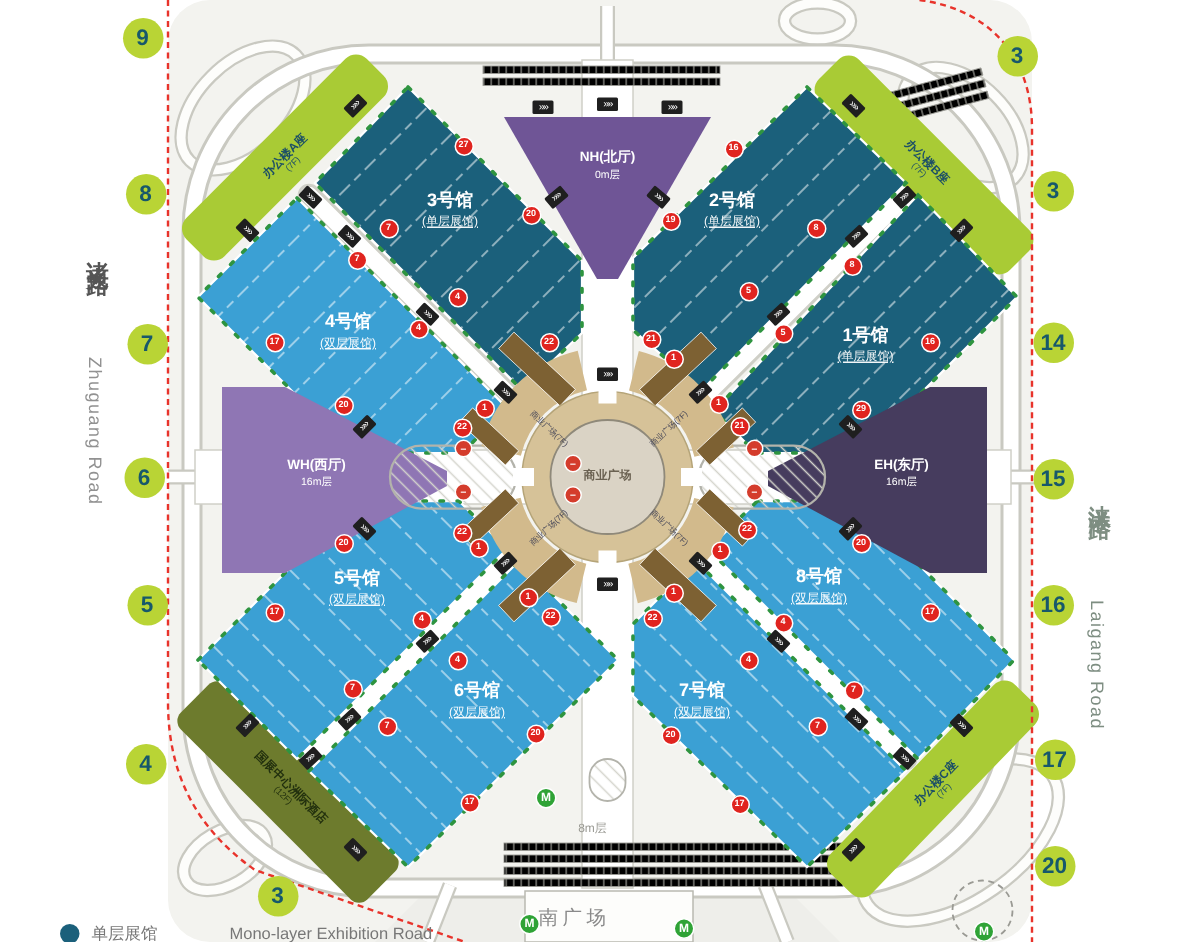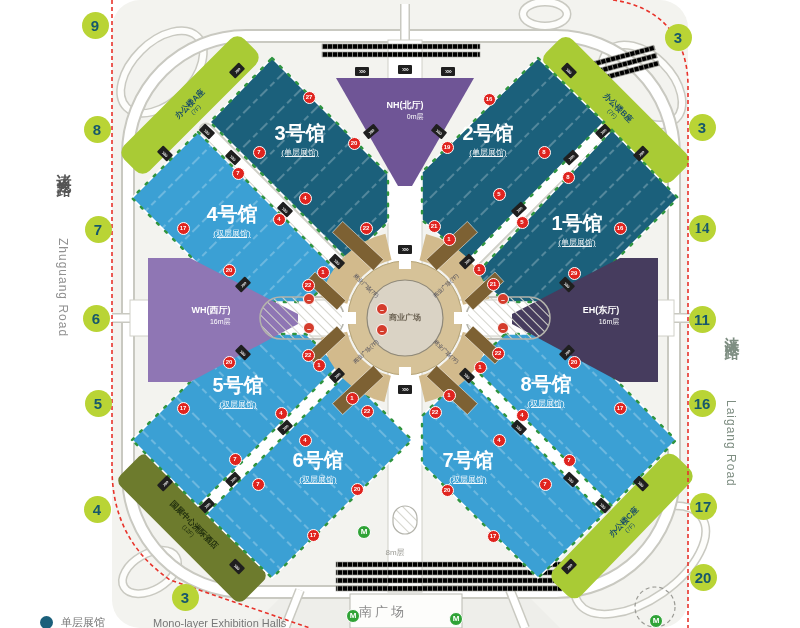"NH(北厅)" .lobby-label { text-align: right -> center }
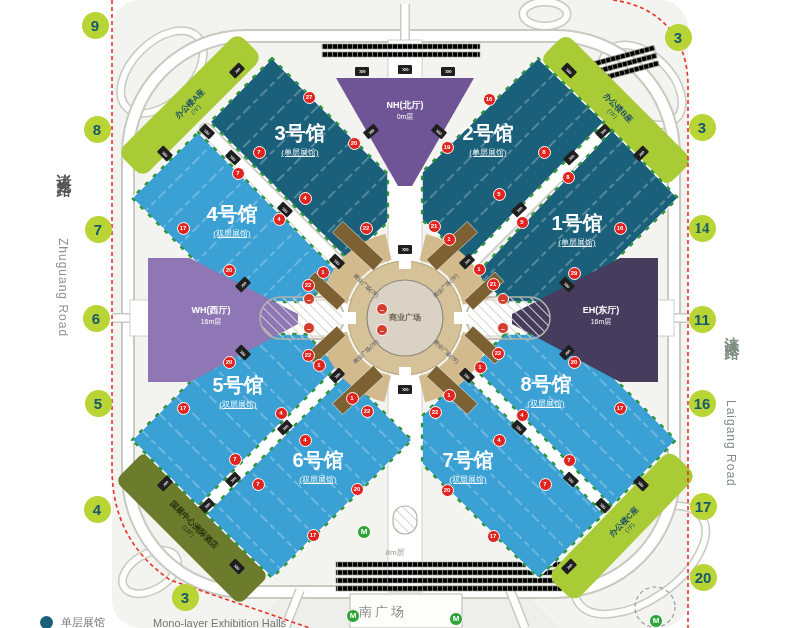"3号馆" .hl-main { font-size: 20px -> 12px }
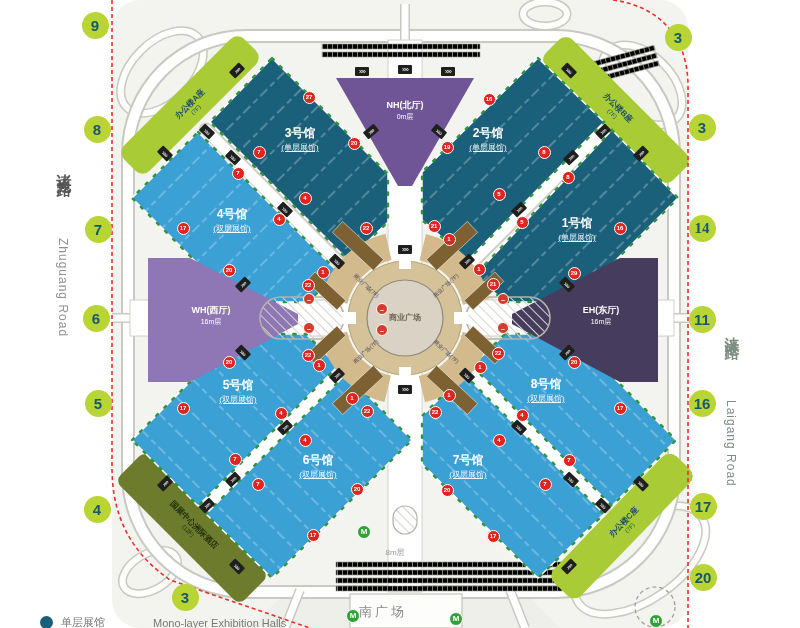"14" div.gate { font-family: Liberation Serif, serif -> none }
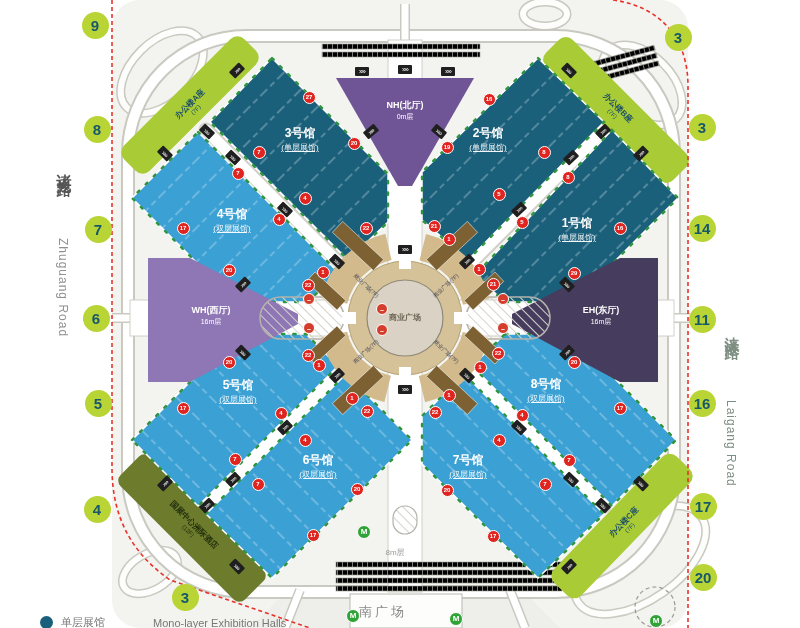"11" div.gate { text: 11 -> 15 }
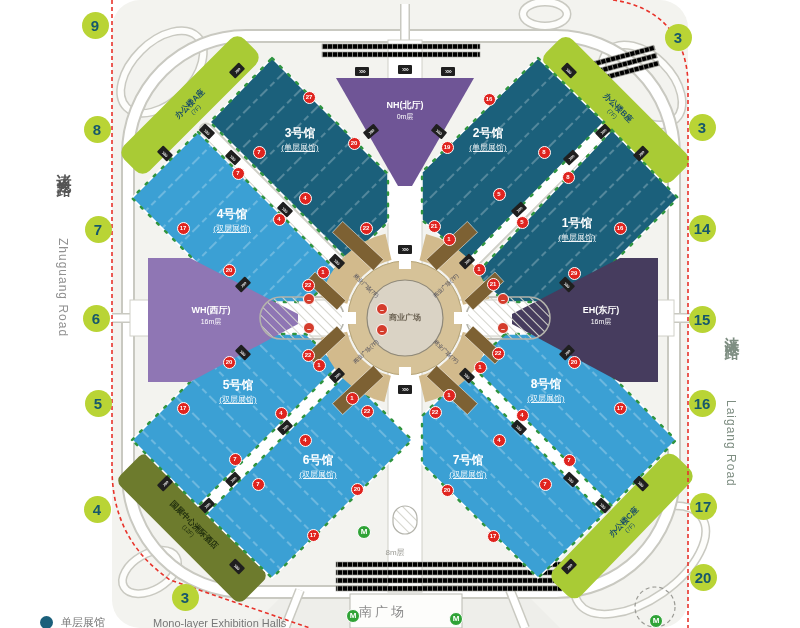"Mono-layer Exhibition Halls" span.en { text: Halls -> Road }
